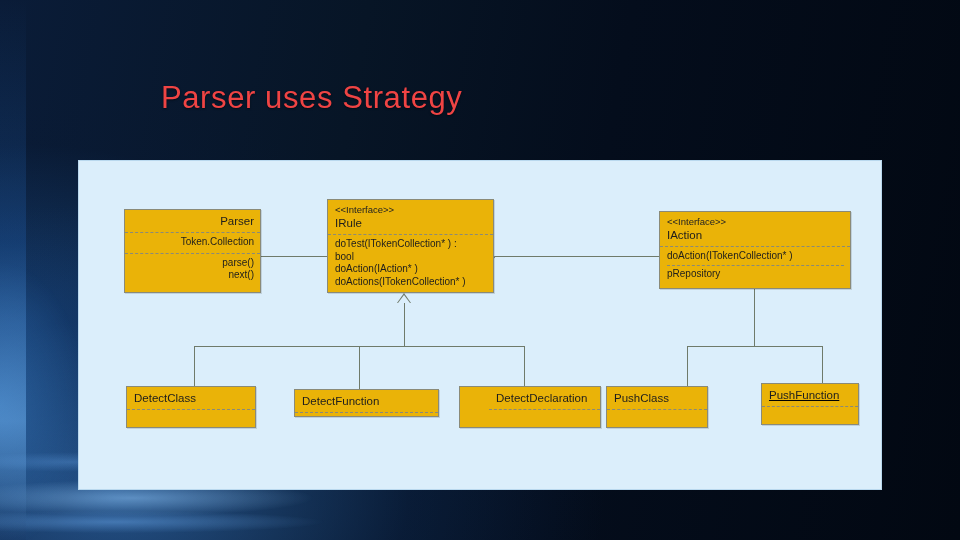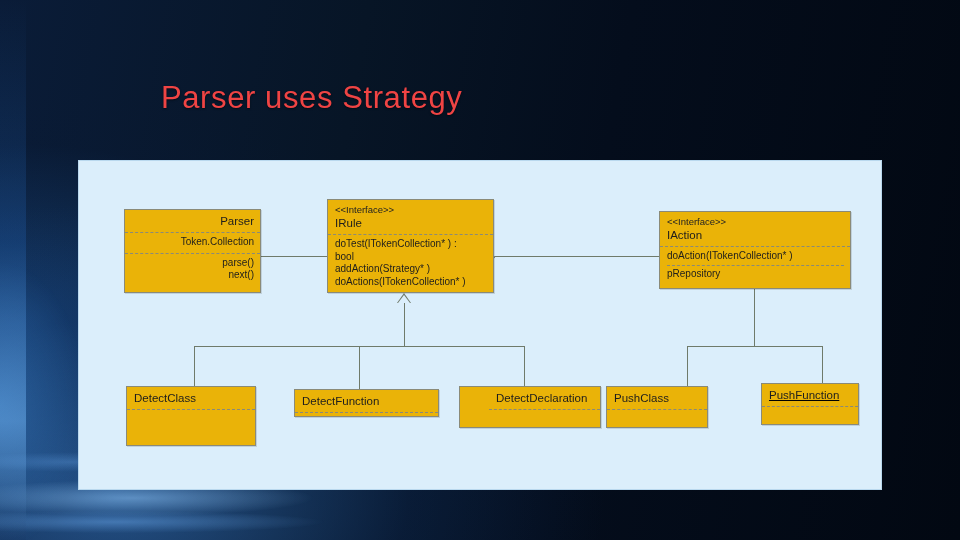"addAction(Strategy* )" div { text: addAction(Strategy -> doAction(IAction }
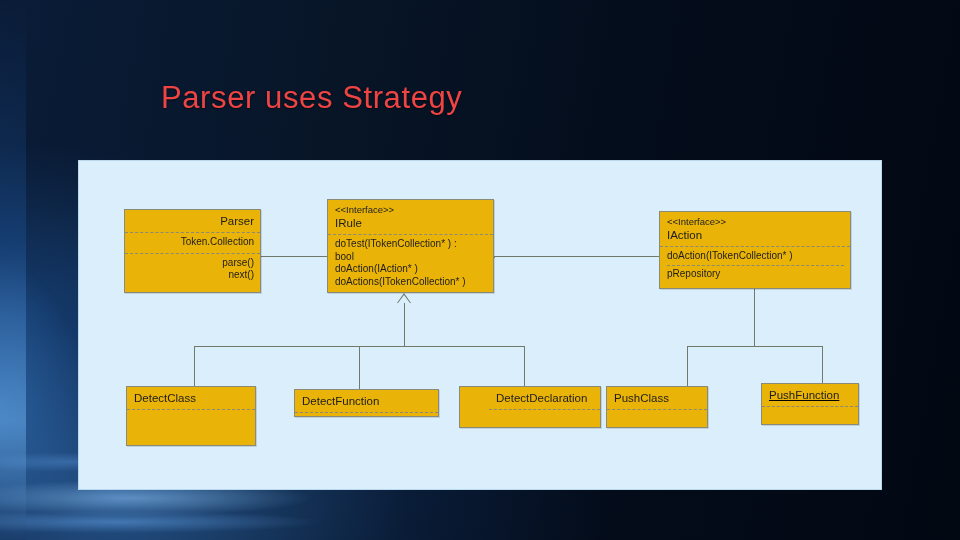"DetectClass" div.uml { height: 60px -> 42px }
